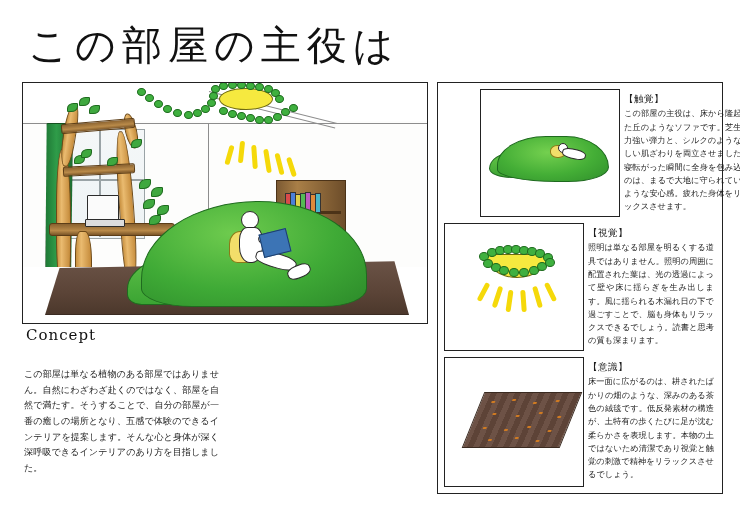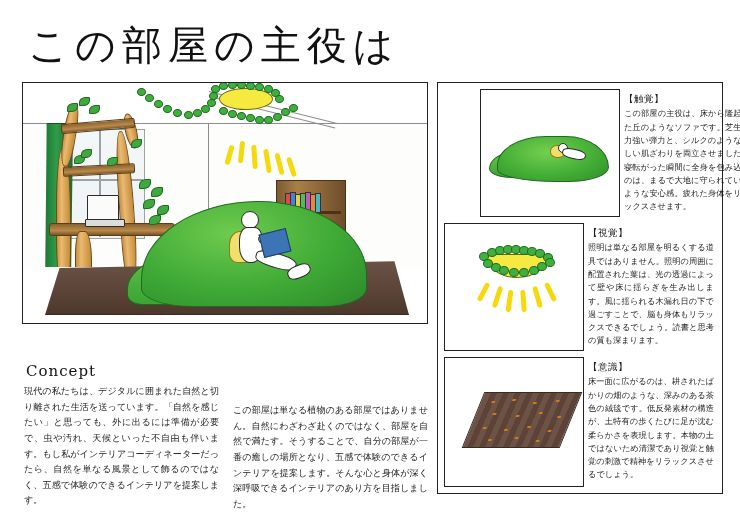"Concept" #concept-block { margin-top: 36px -> none }
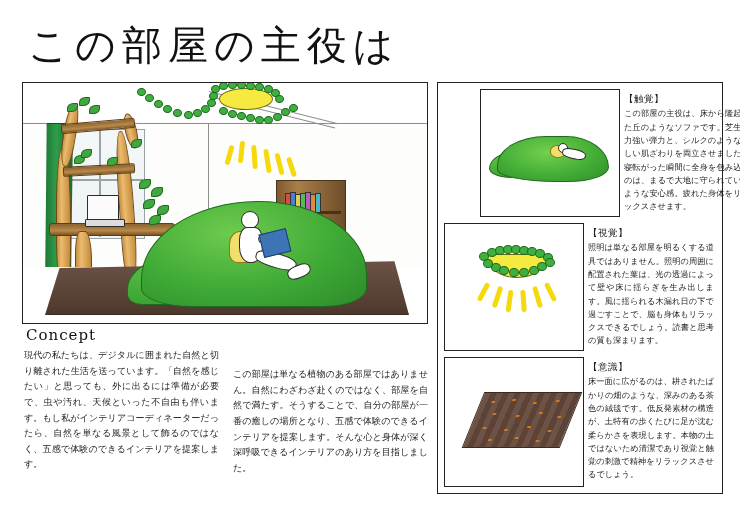"現代の私たちは、デジタルに囲まれた自然と切り離された生活を送っています。「自然を" div.concept-col { html: <div>現代の私たちは、デジタルに囲まれた自然と切り離された生活を送っています。「自然を感じたい」と思っても、外に出るには準備が必要で、虫や汚れ、天候といった不自由も伴います。もし私がインテリアコーディネーターだったら、自然を単なる風景として飾るのではなく、五感で体験のできるインテリアを提案します。</div> -> none }
